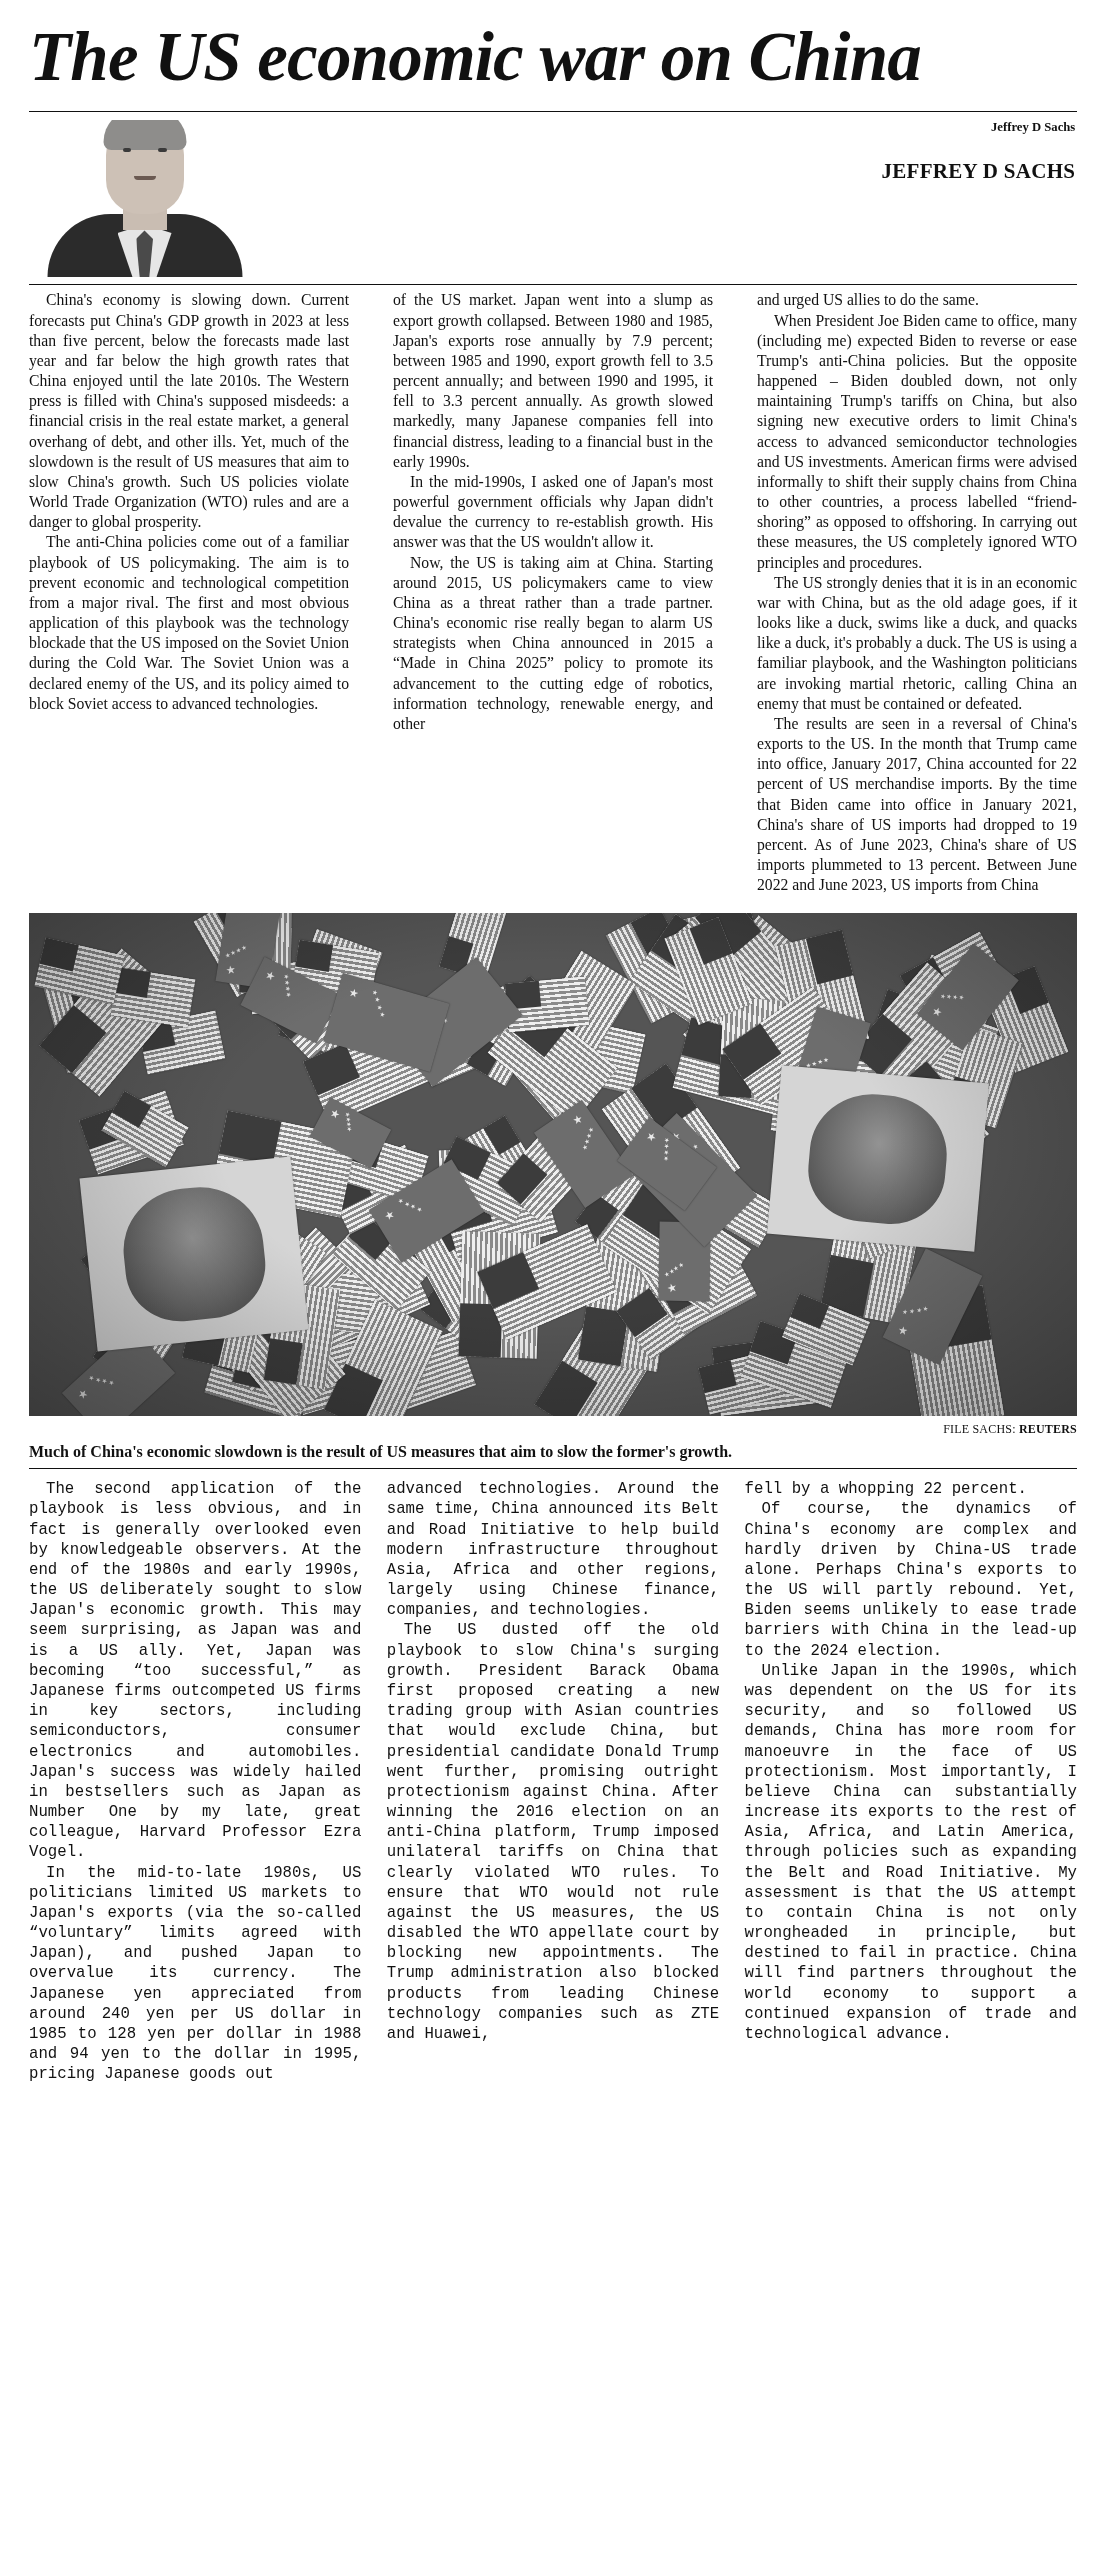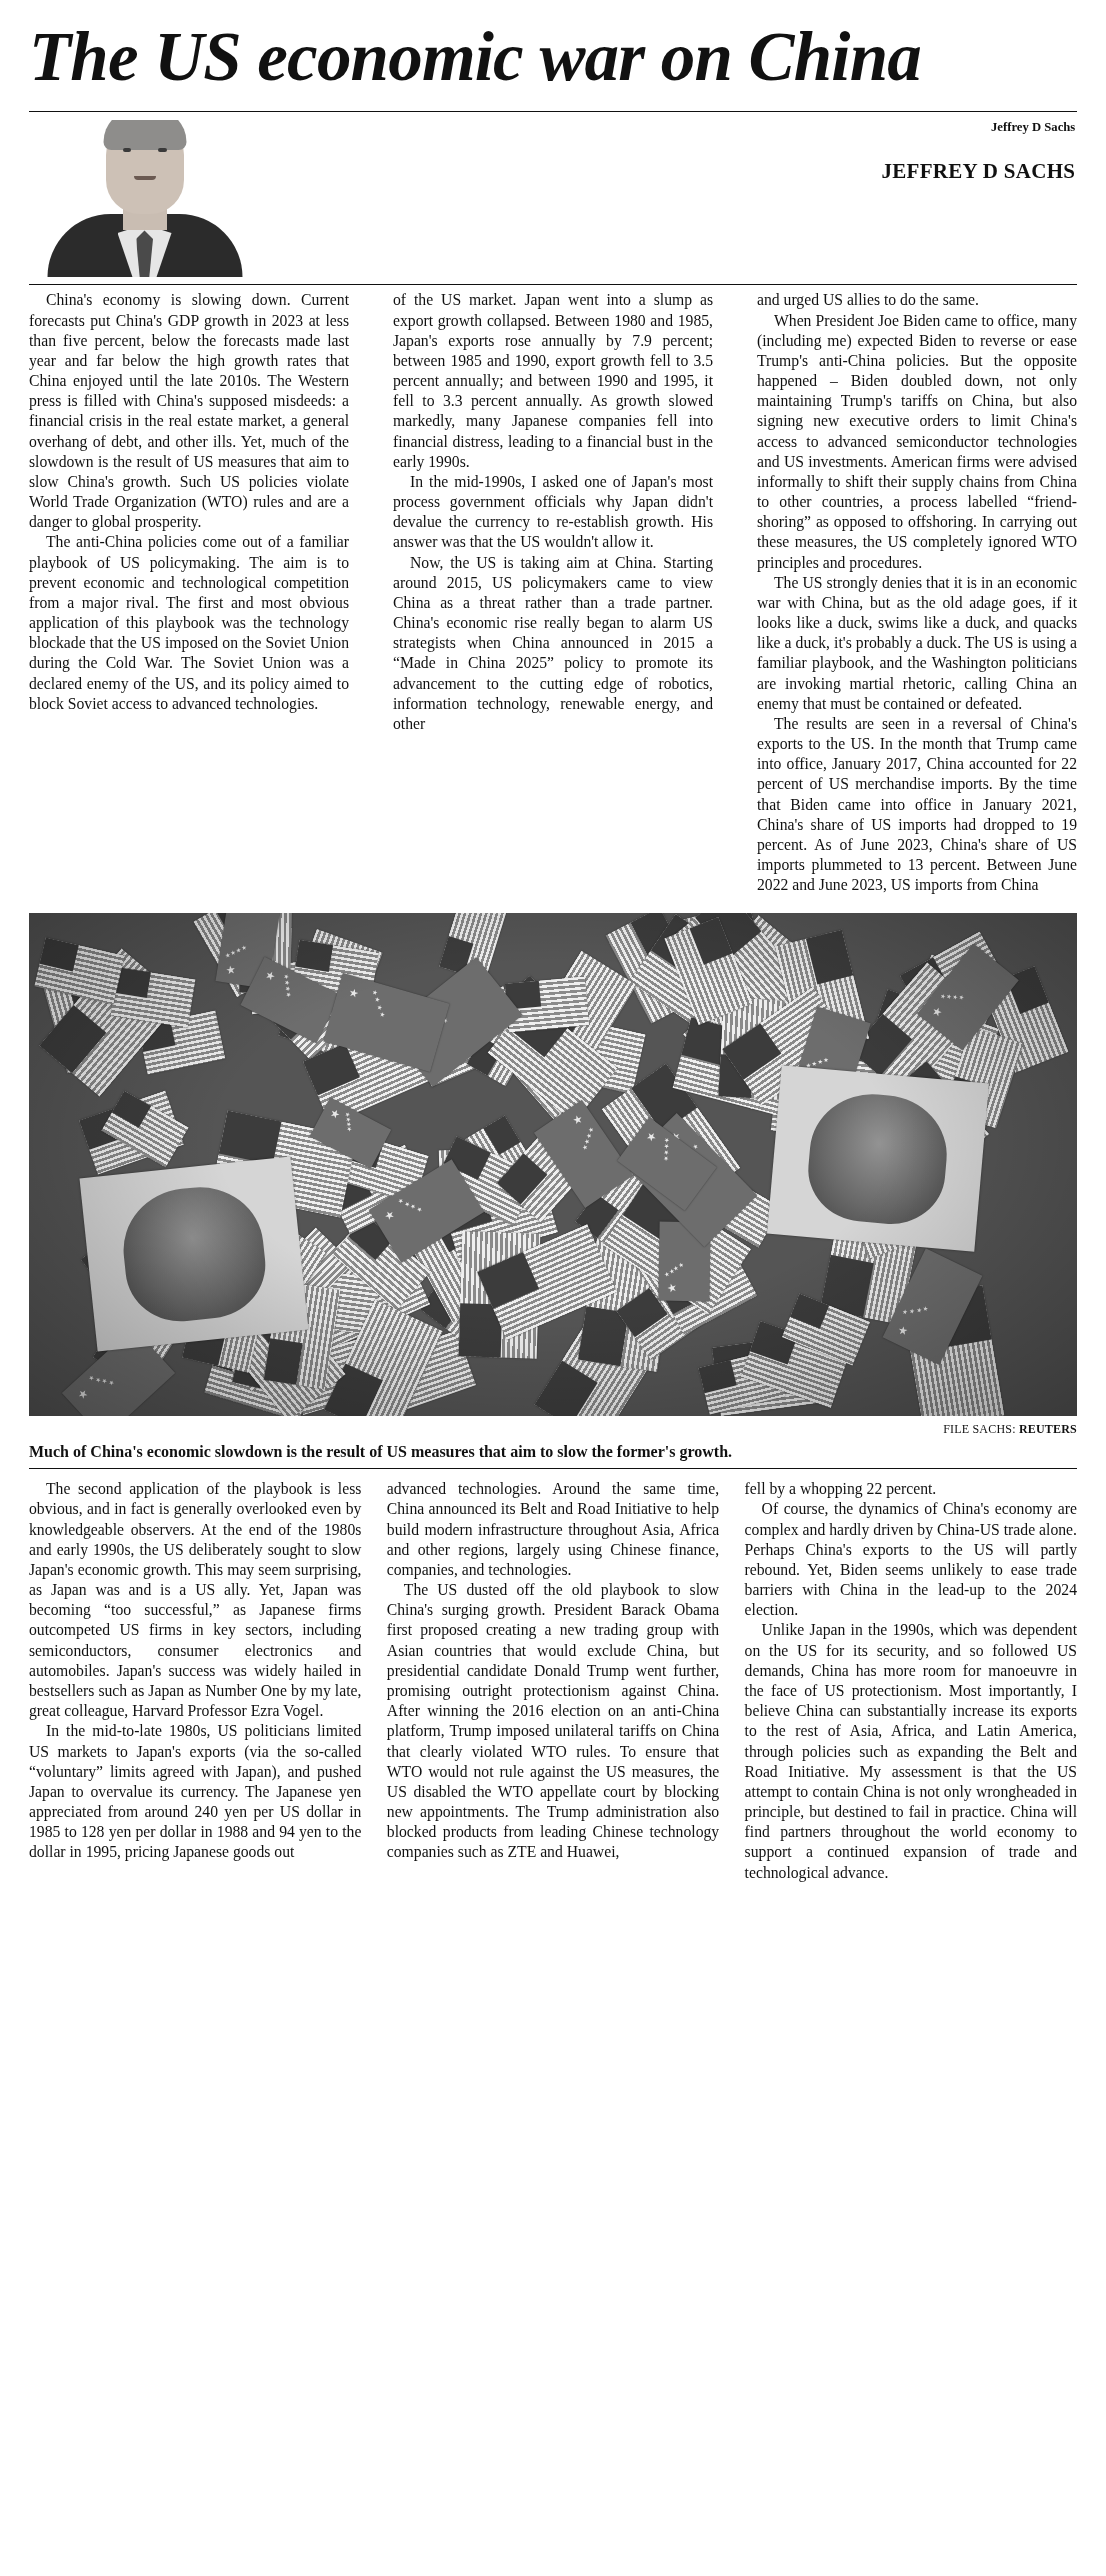"In the mid-1990s, I asked" p { text: process -> powerful }
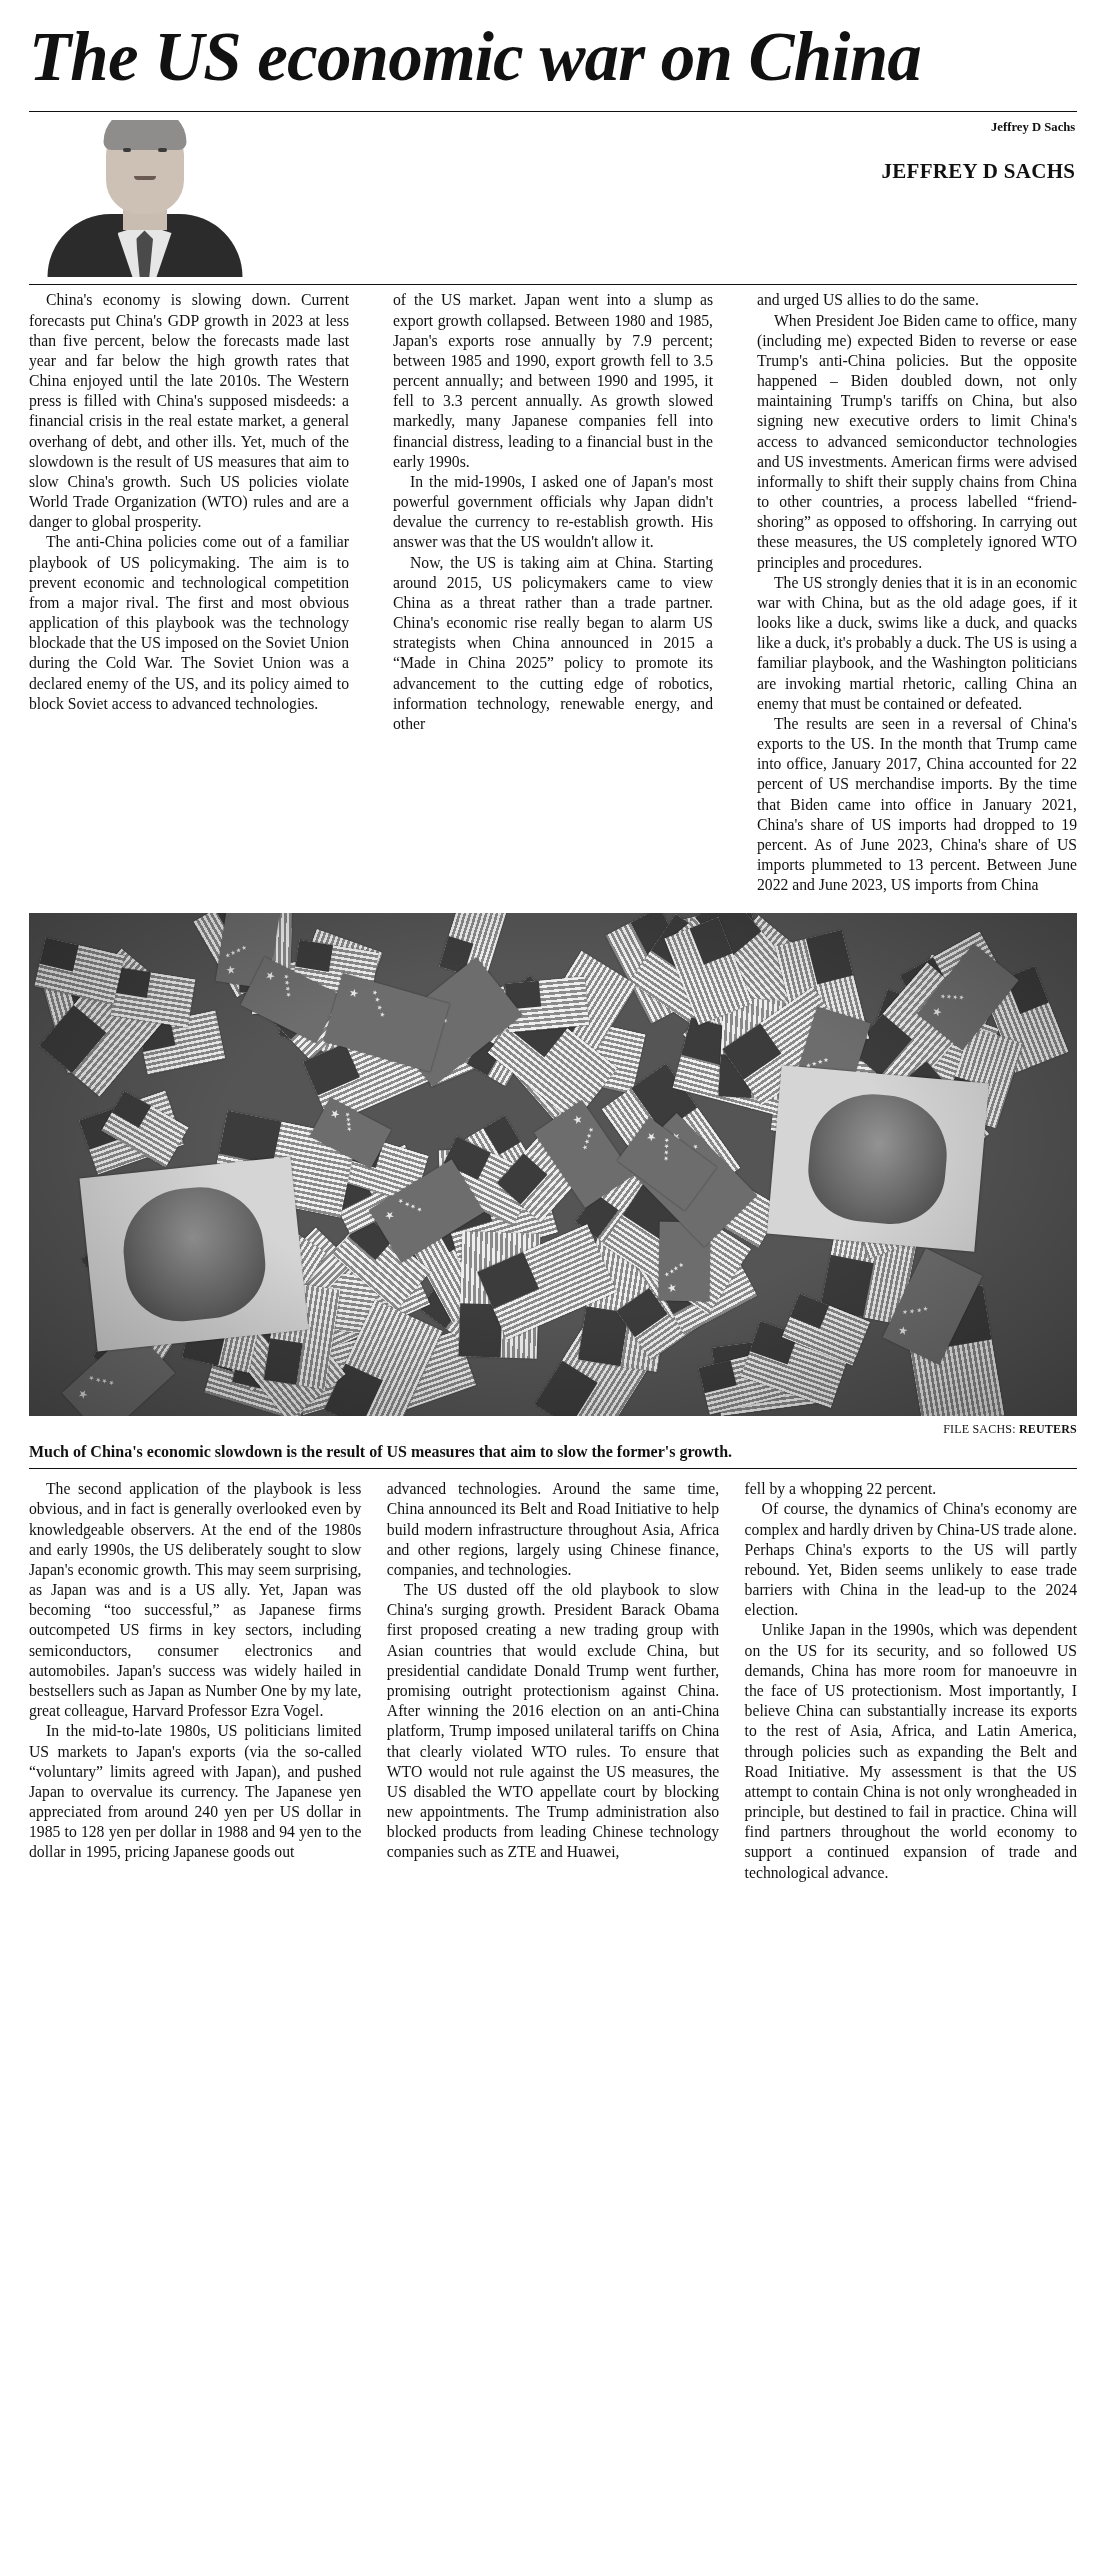"The second application of the" .bottom-cols { font-family: none -> Liberation Mono, monospace }
